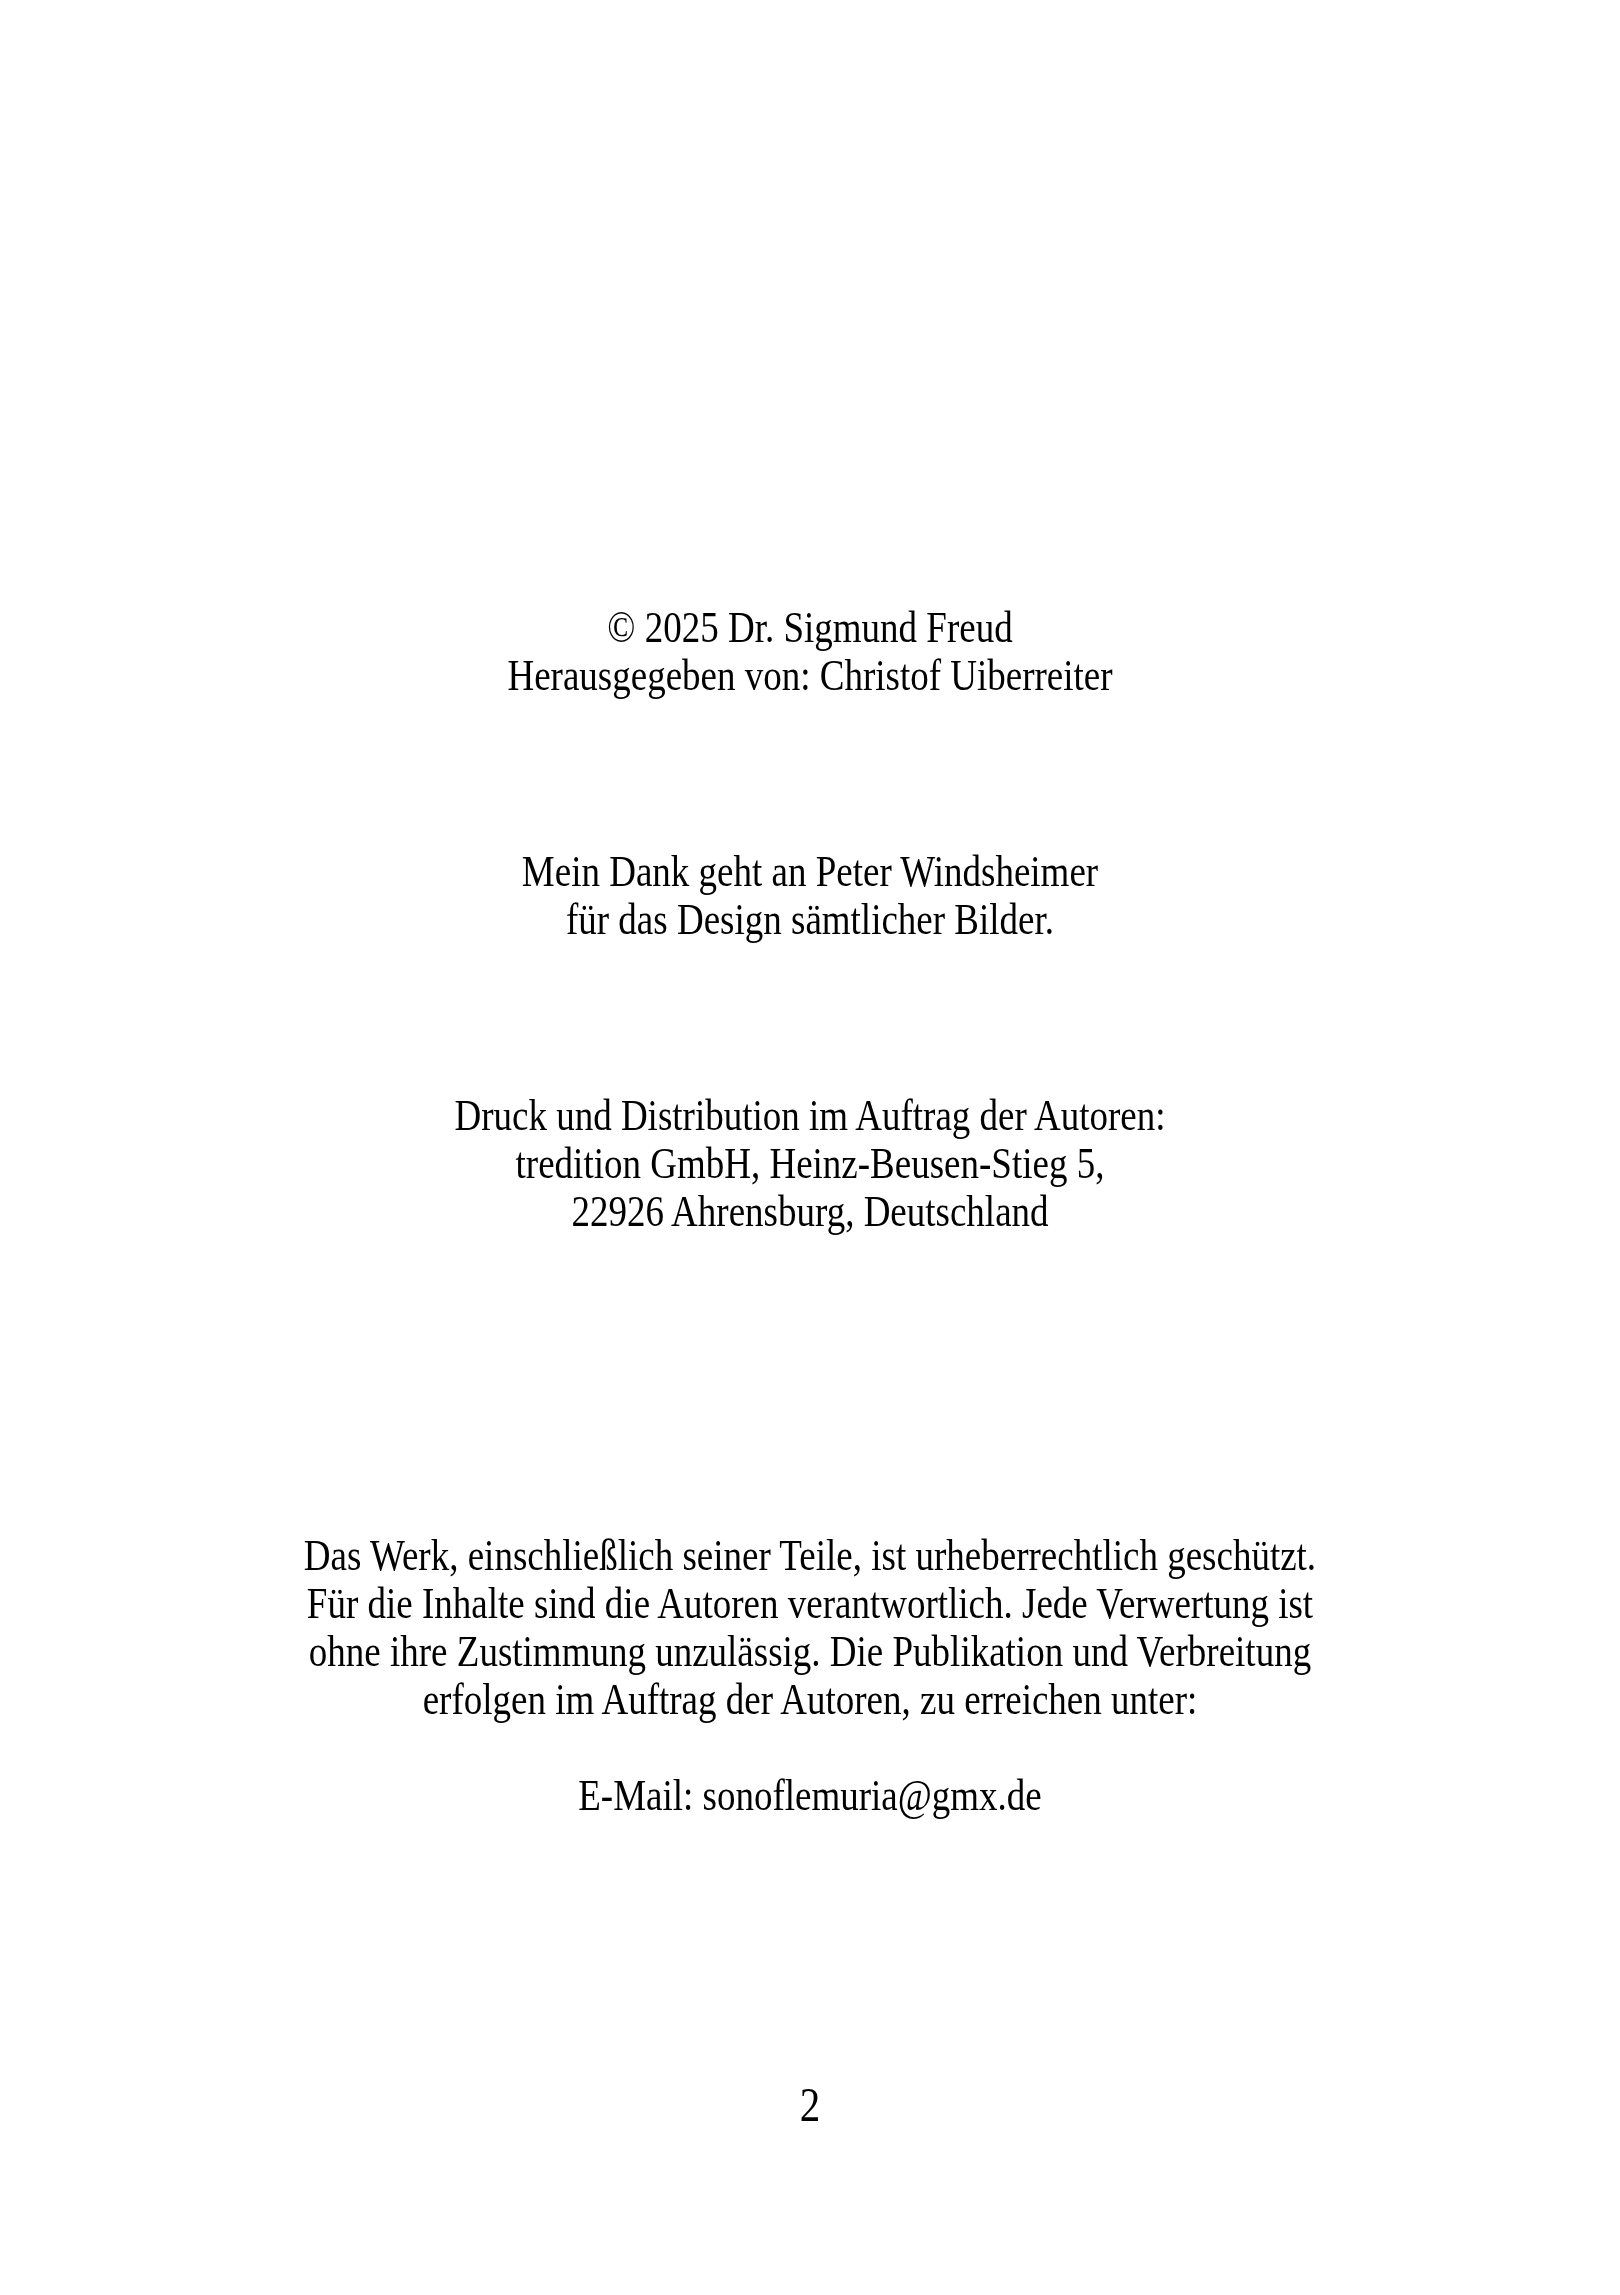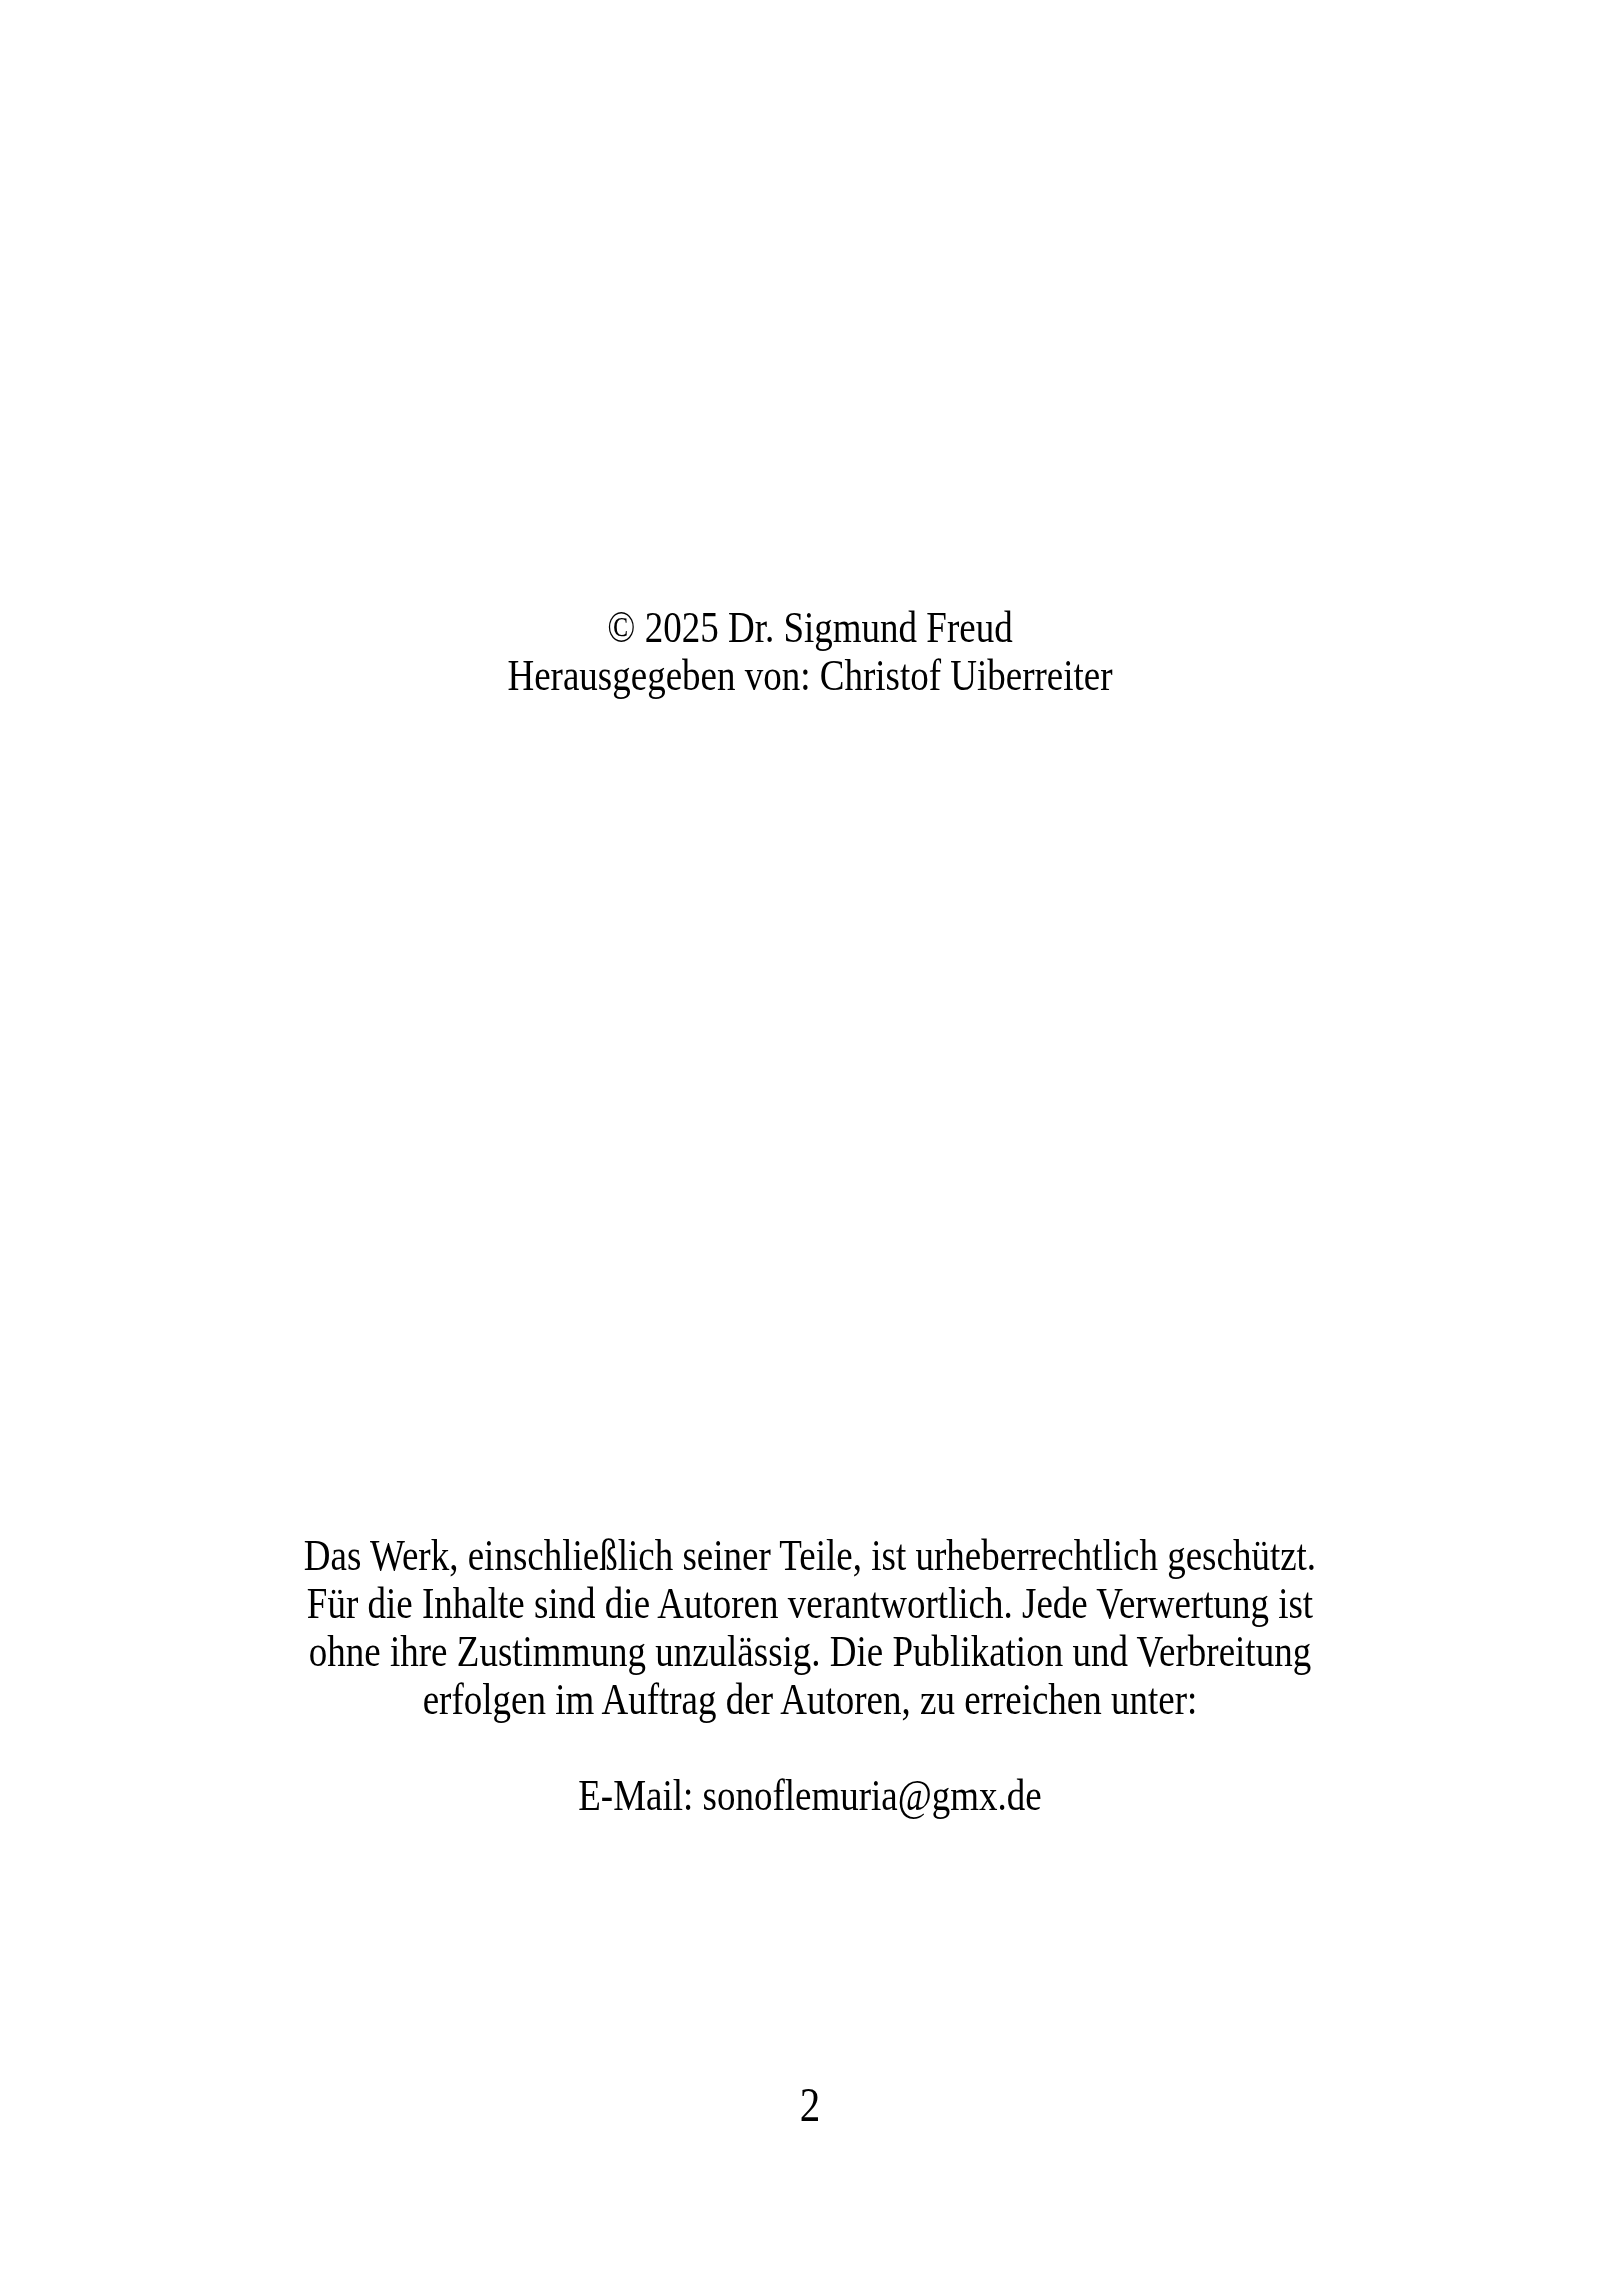"Mein Dank geht an Peter" div.block { html: none -> <div> <div>Mein Dank geht an Peter Windsheimer</div> <div>für das Design sämtlicher Bilder.</div> </div> }
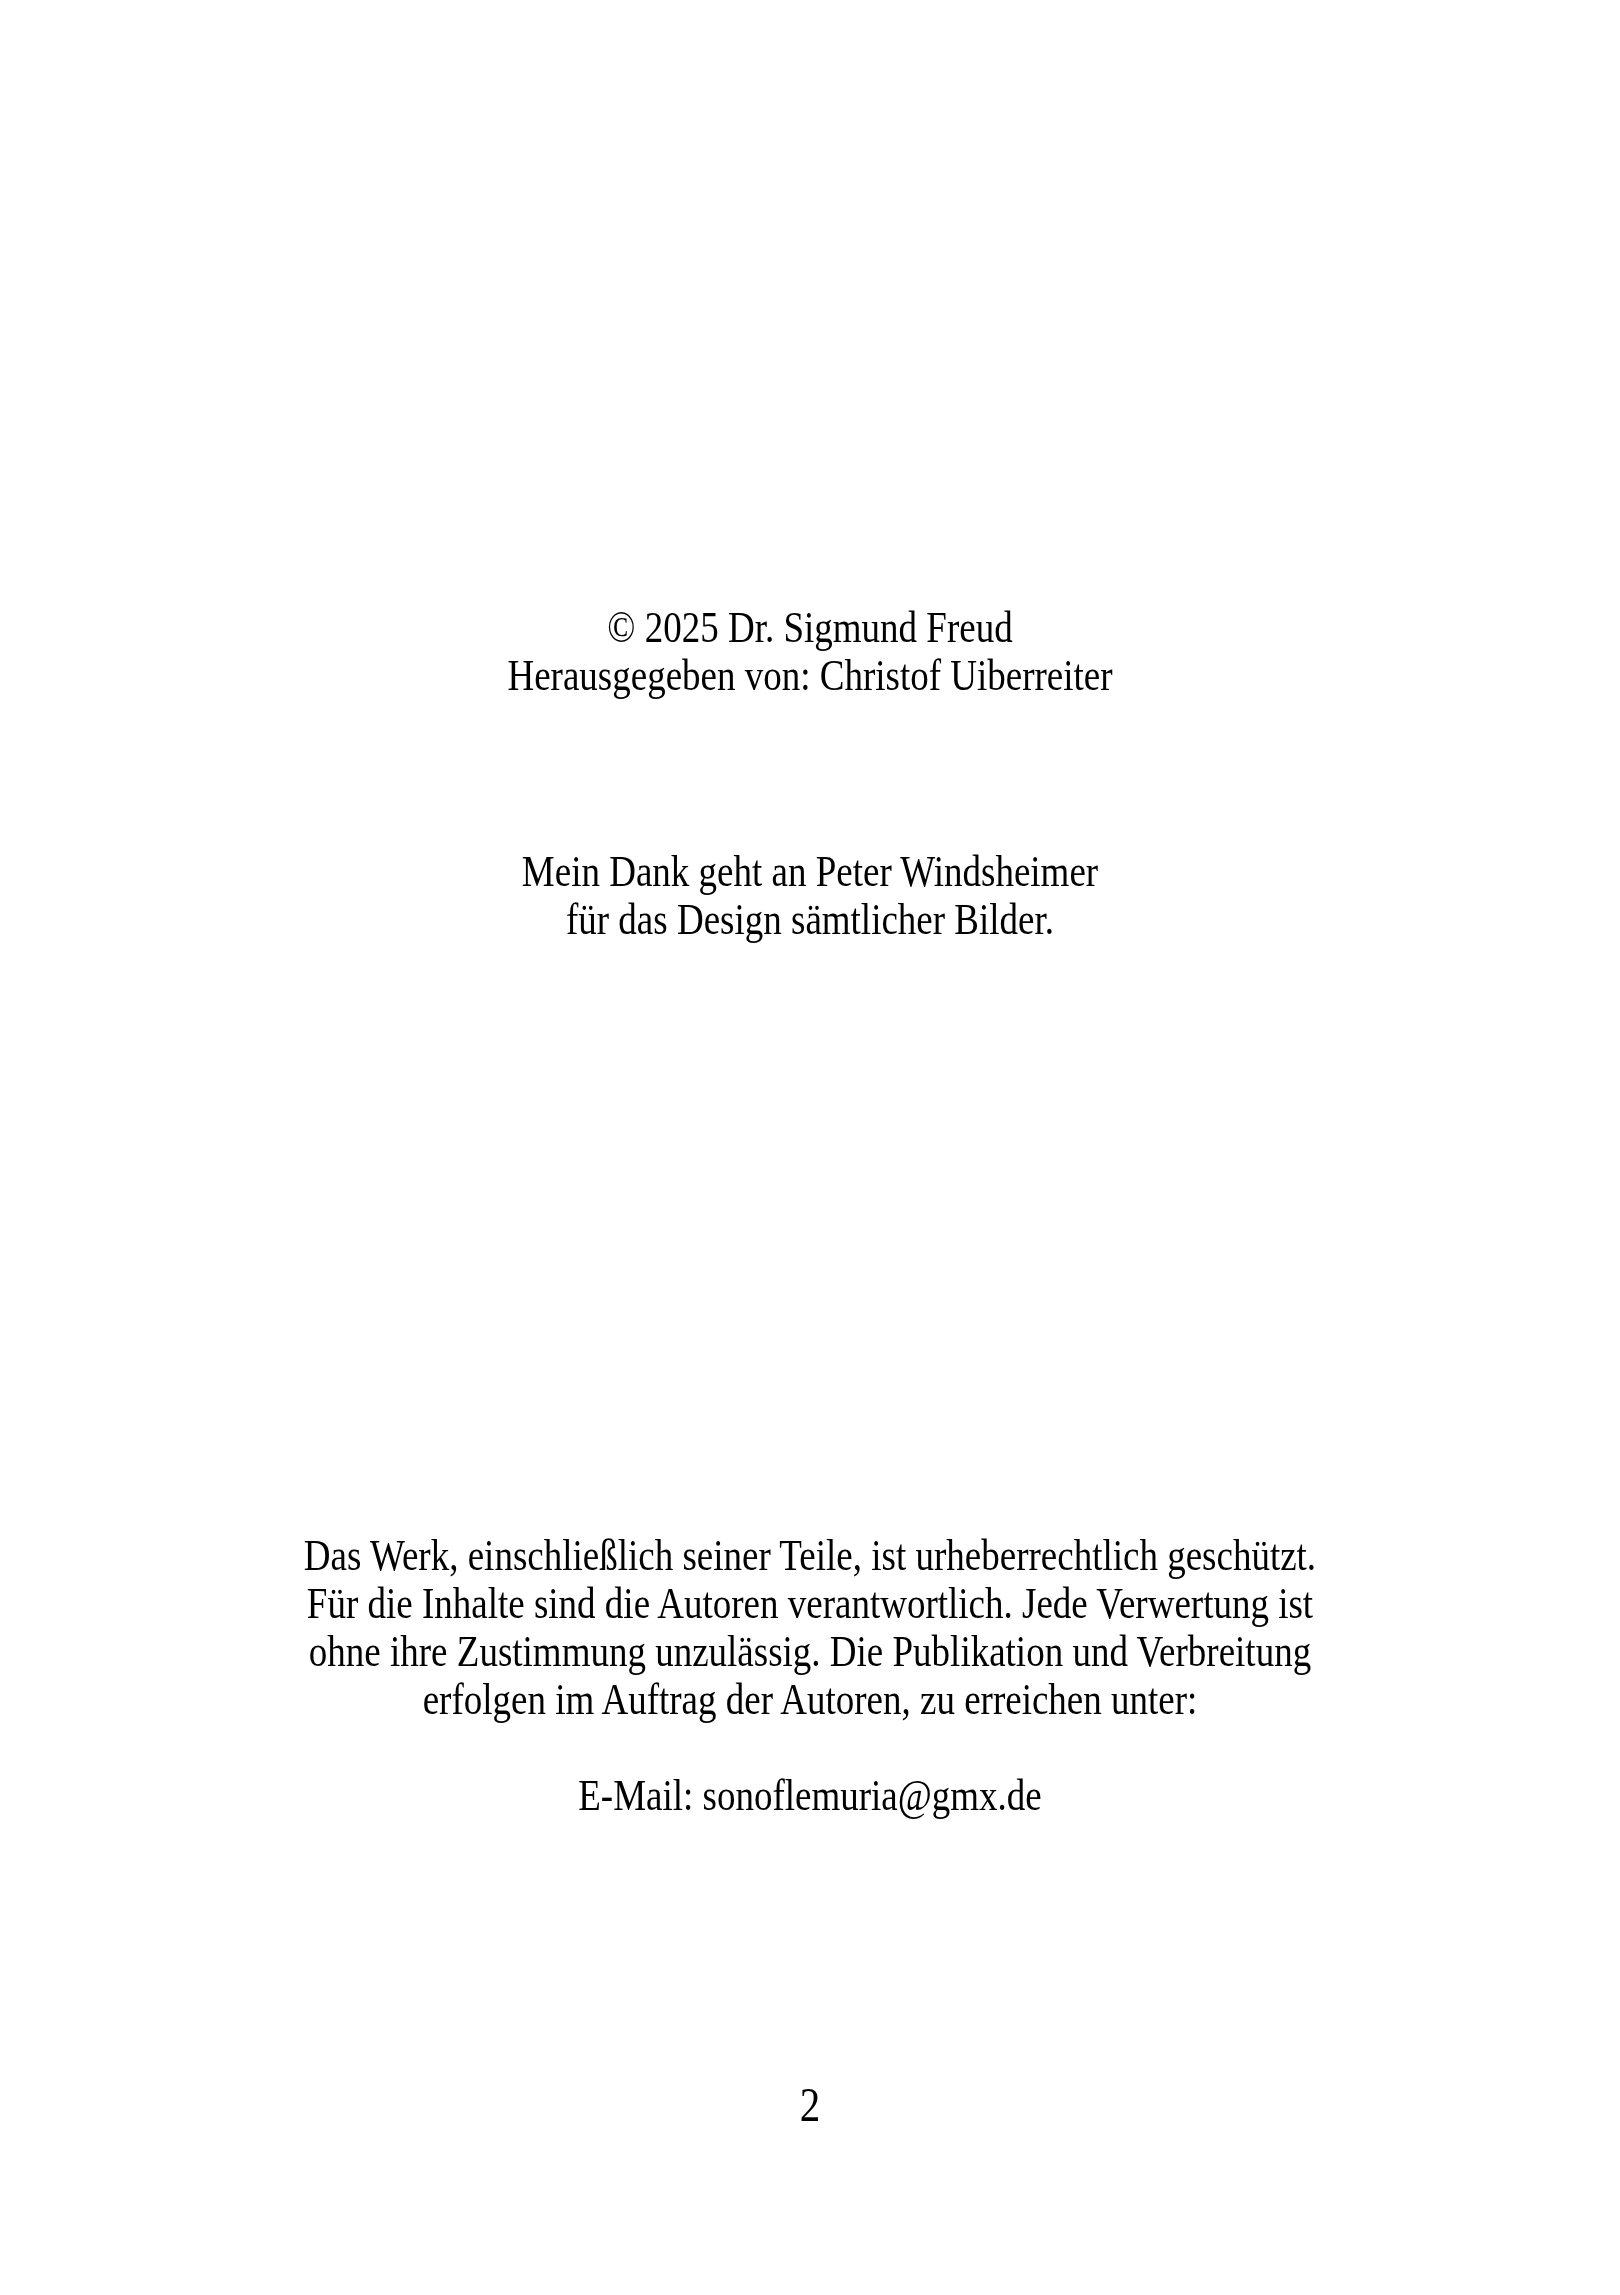"Druck und Distribution im Auftrag" div.block { html: none -> <div> <div>Druck und Distribution im Auftrag der Autoren:</div> <div>tredition GmbH, Heinz-Beusen-Stieg 5,</div> <div>22926 Ahrensburg, Deutschland</div> </div> }
